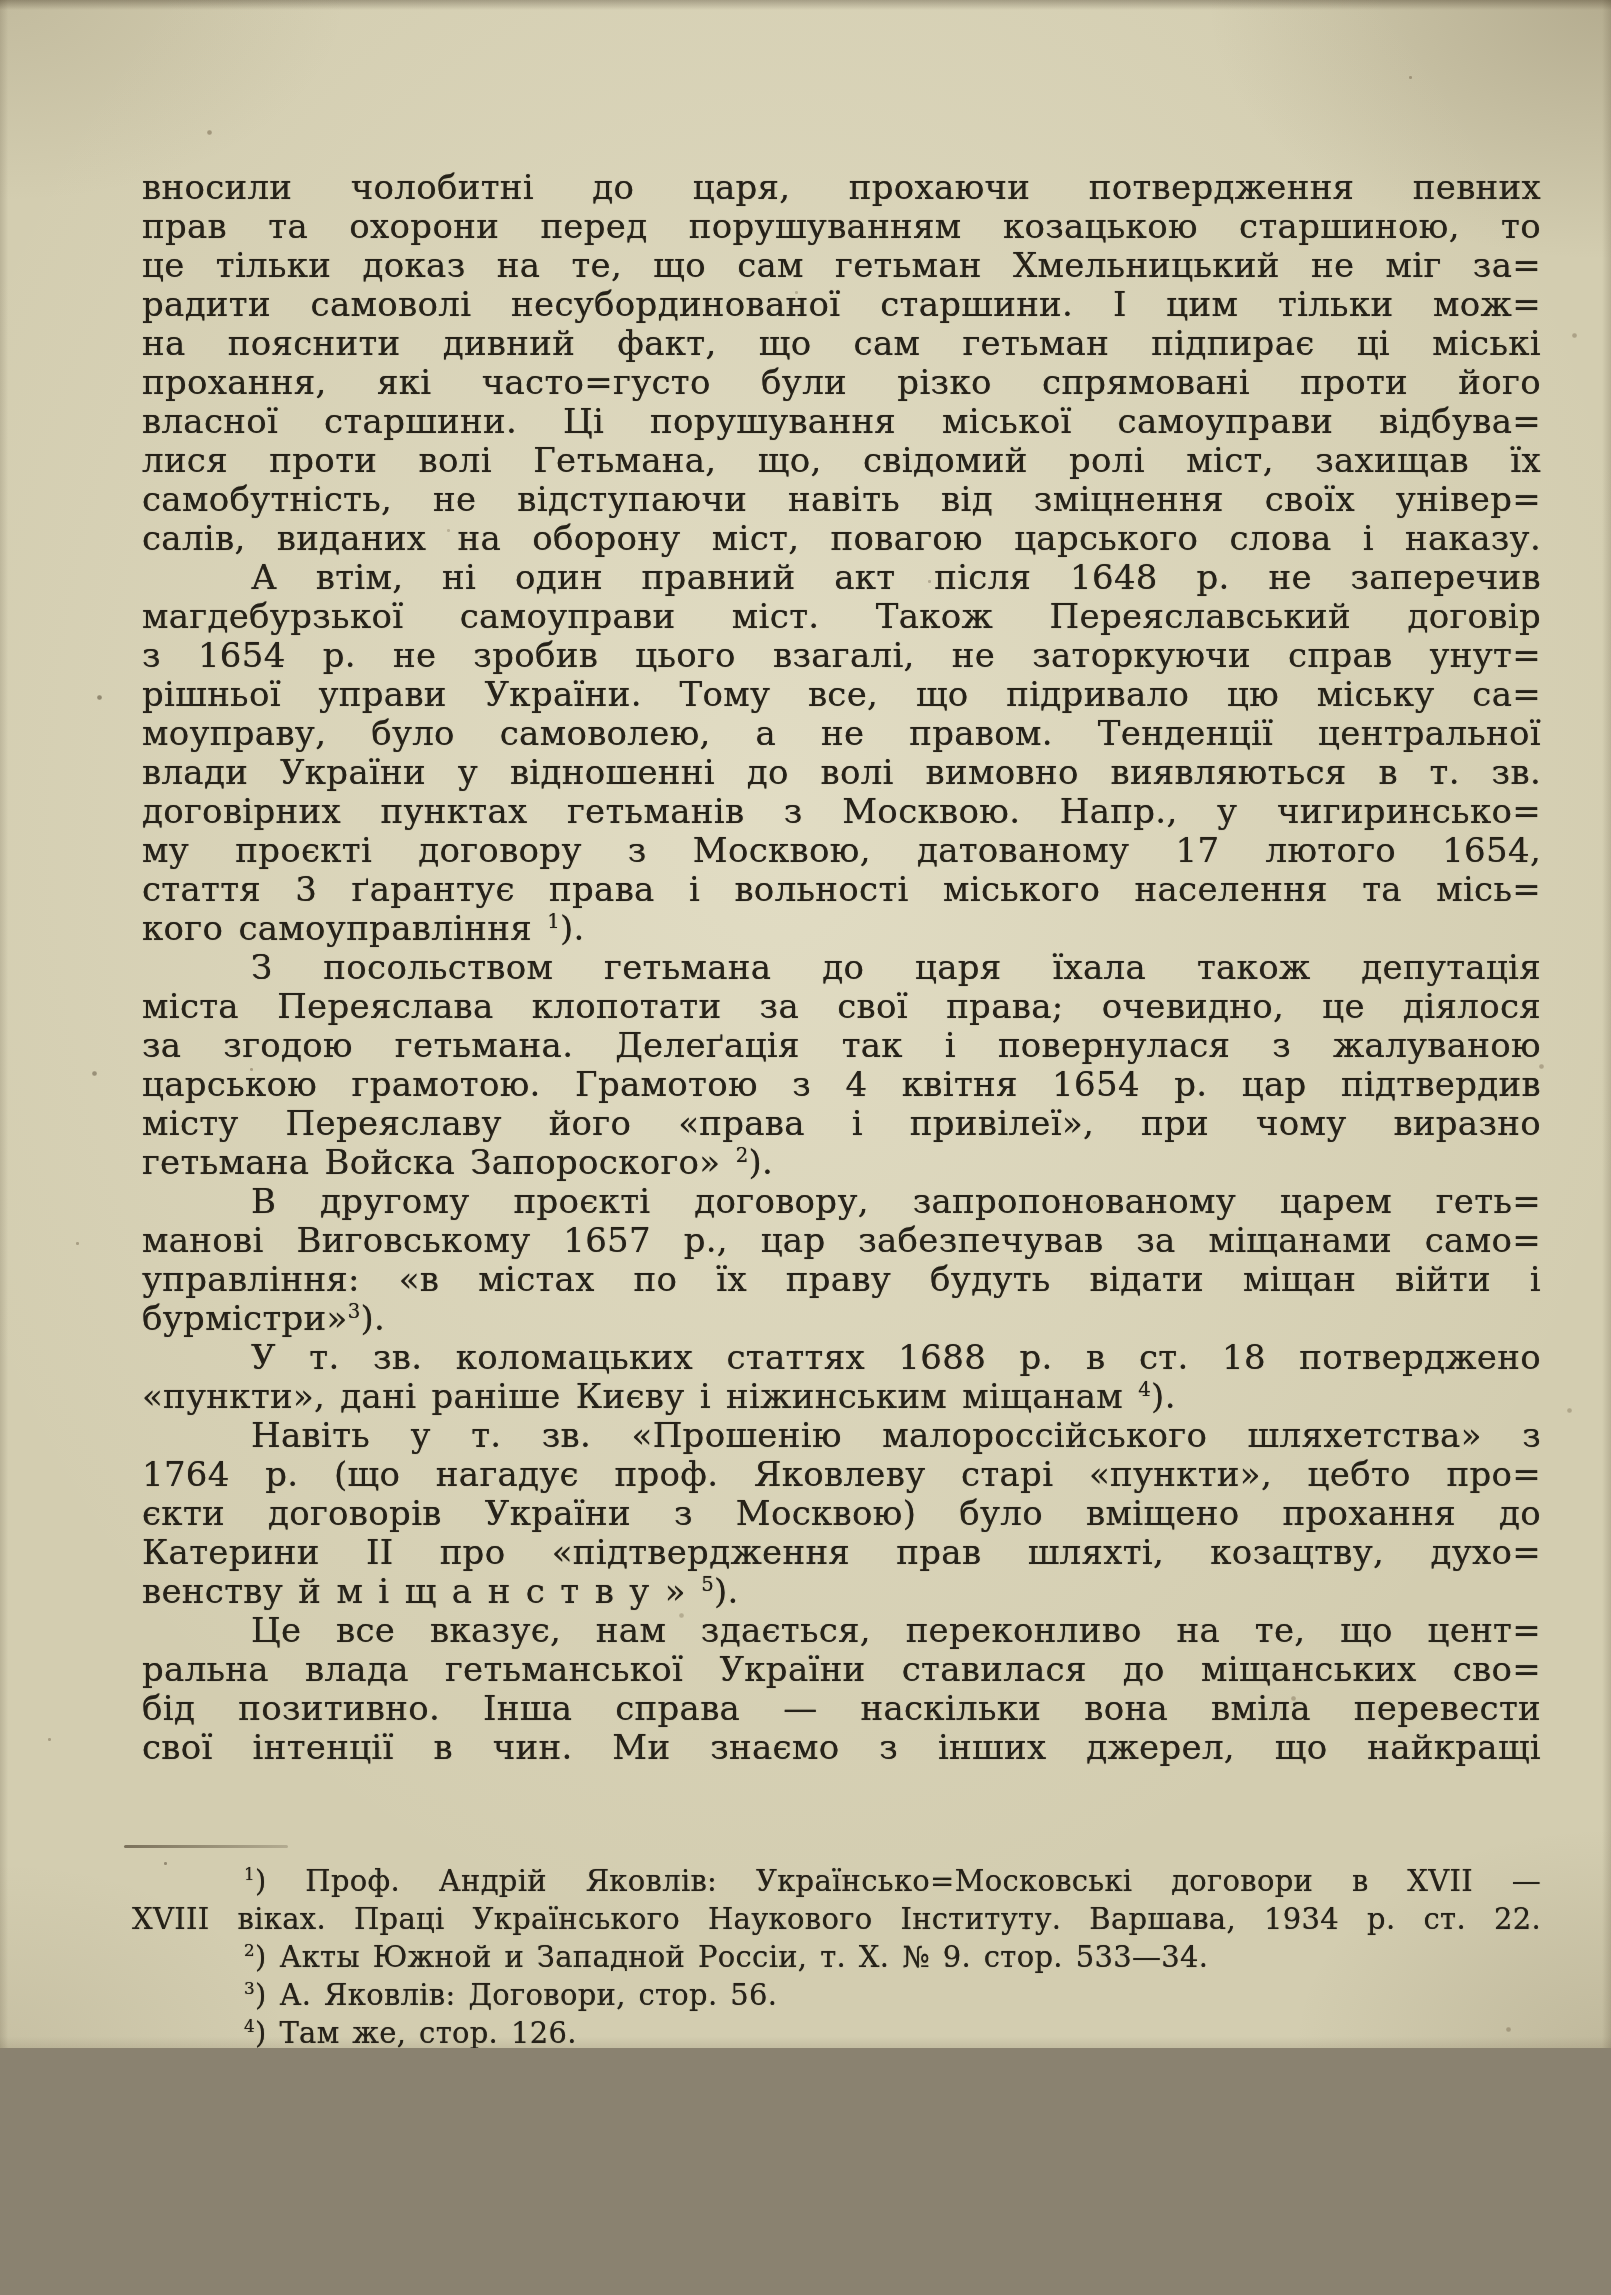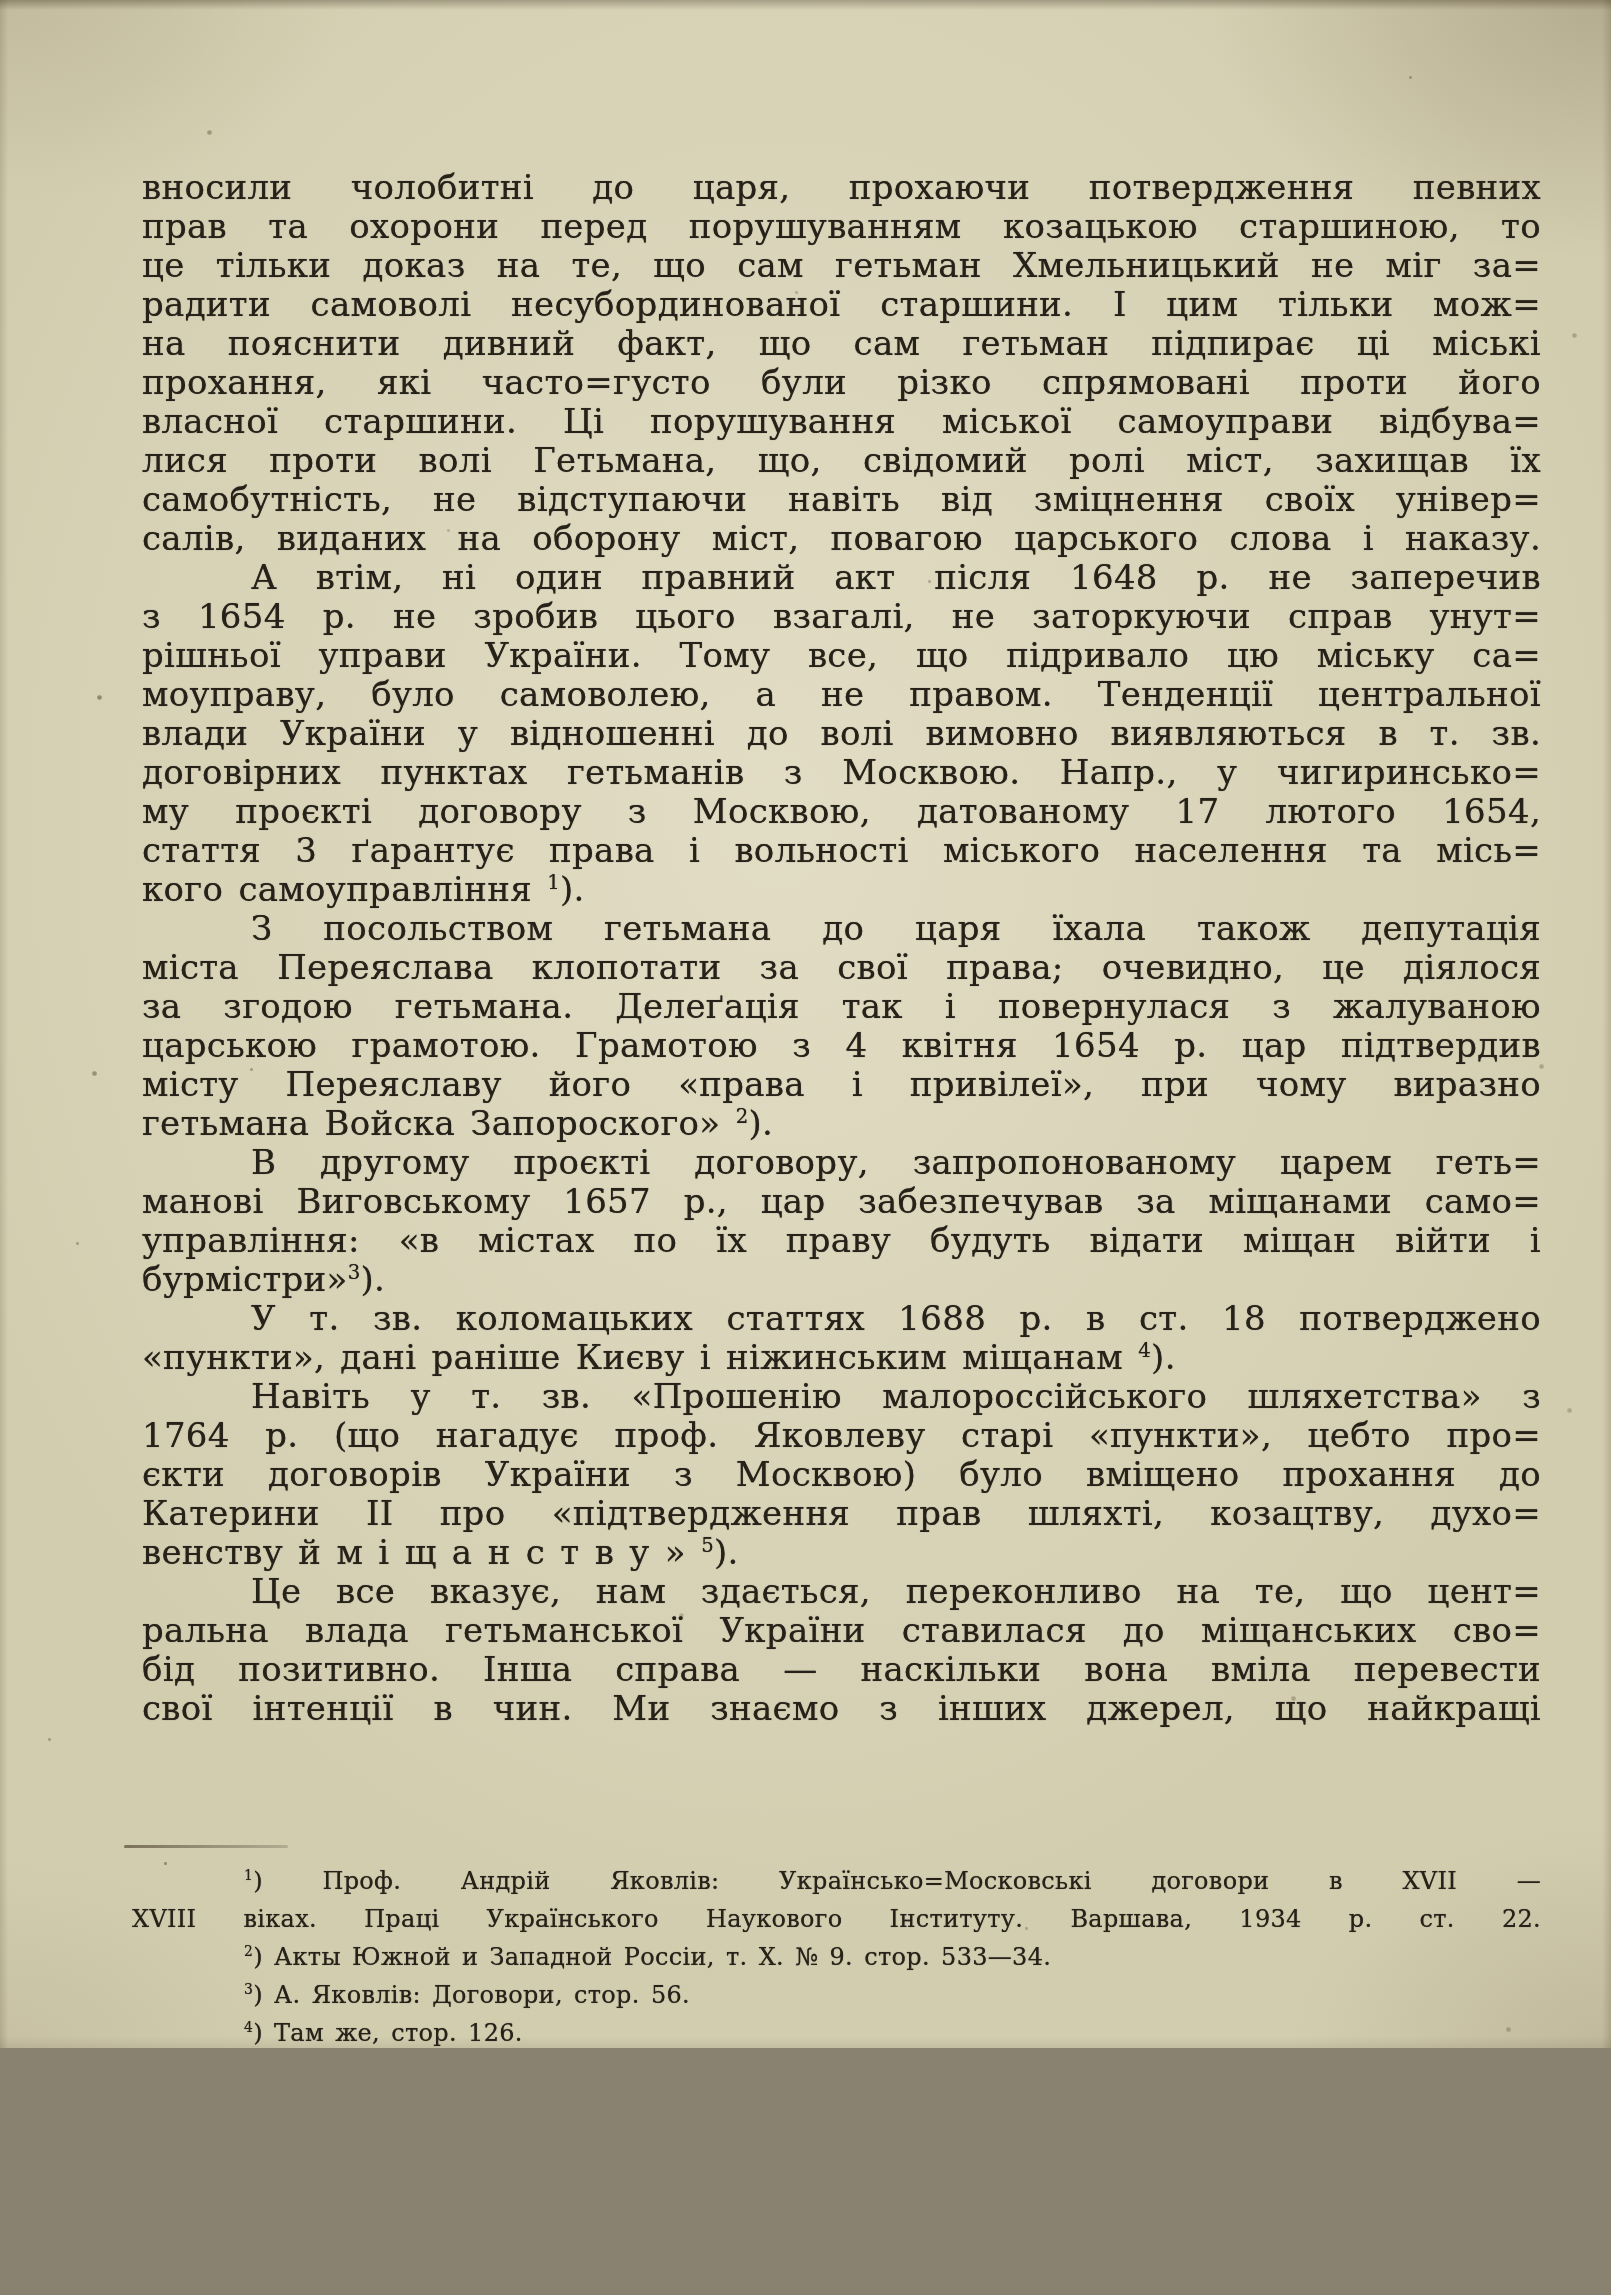"магдебурзької самоуправи міст. Також" div.line { html: none -> <div>магдебурзької самоуправи міст. Також Переяславський договір</div> }
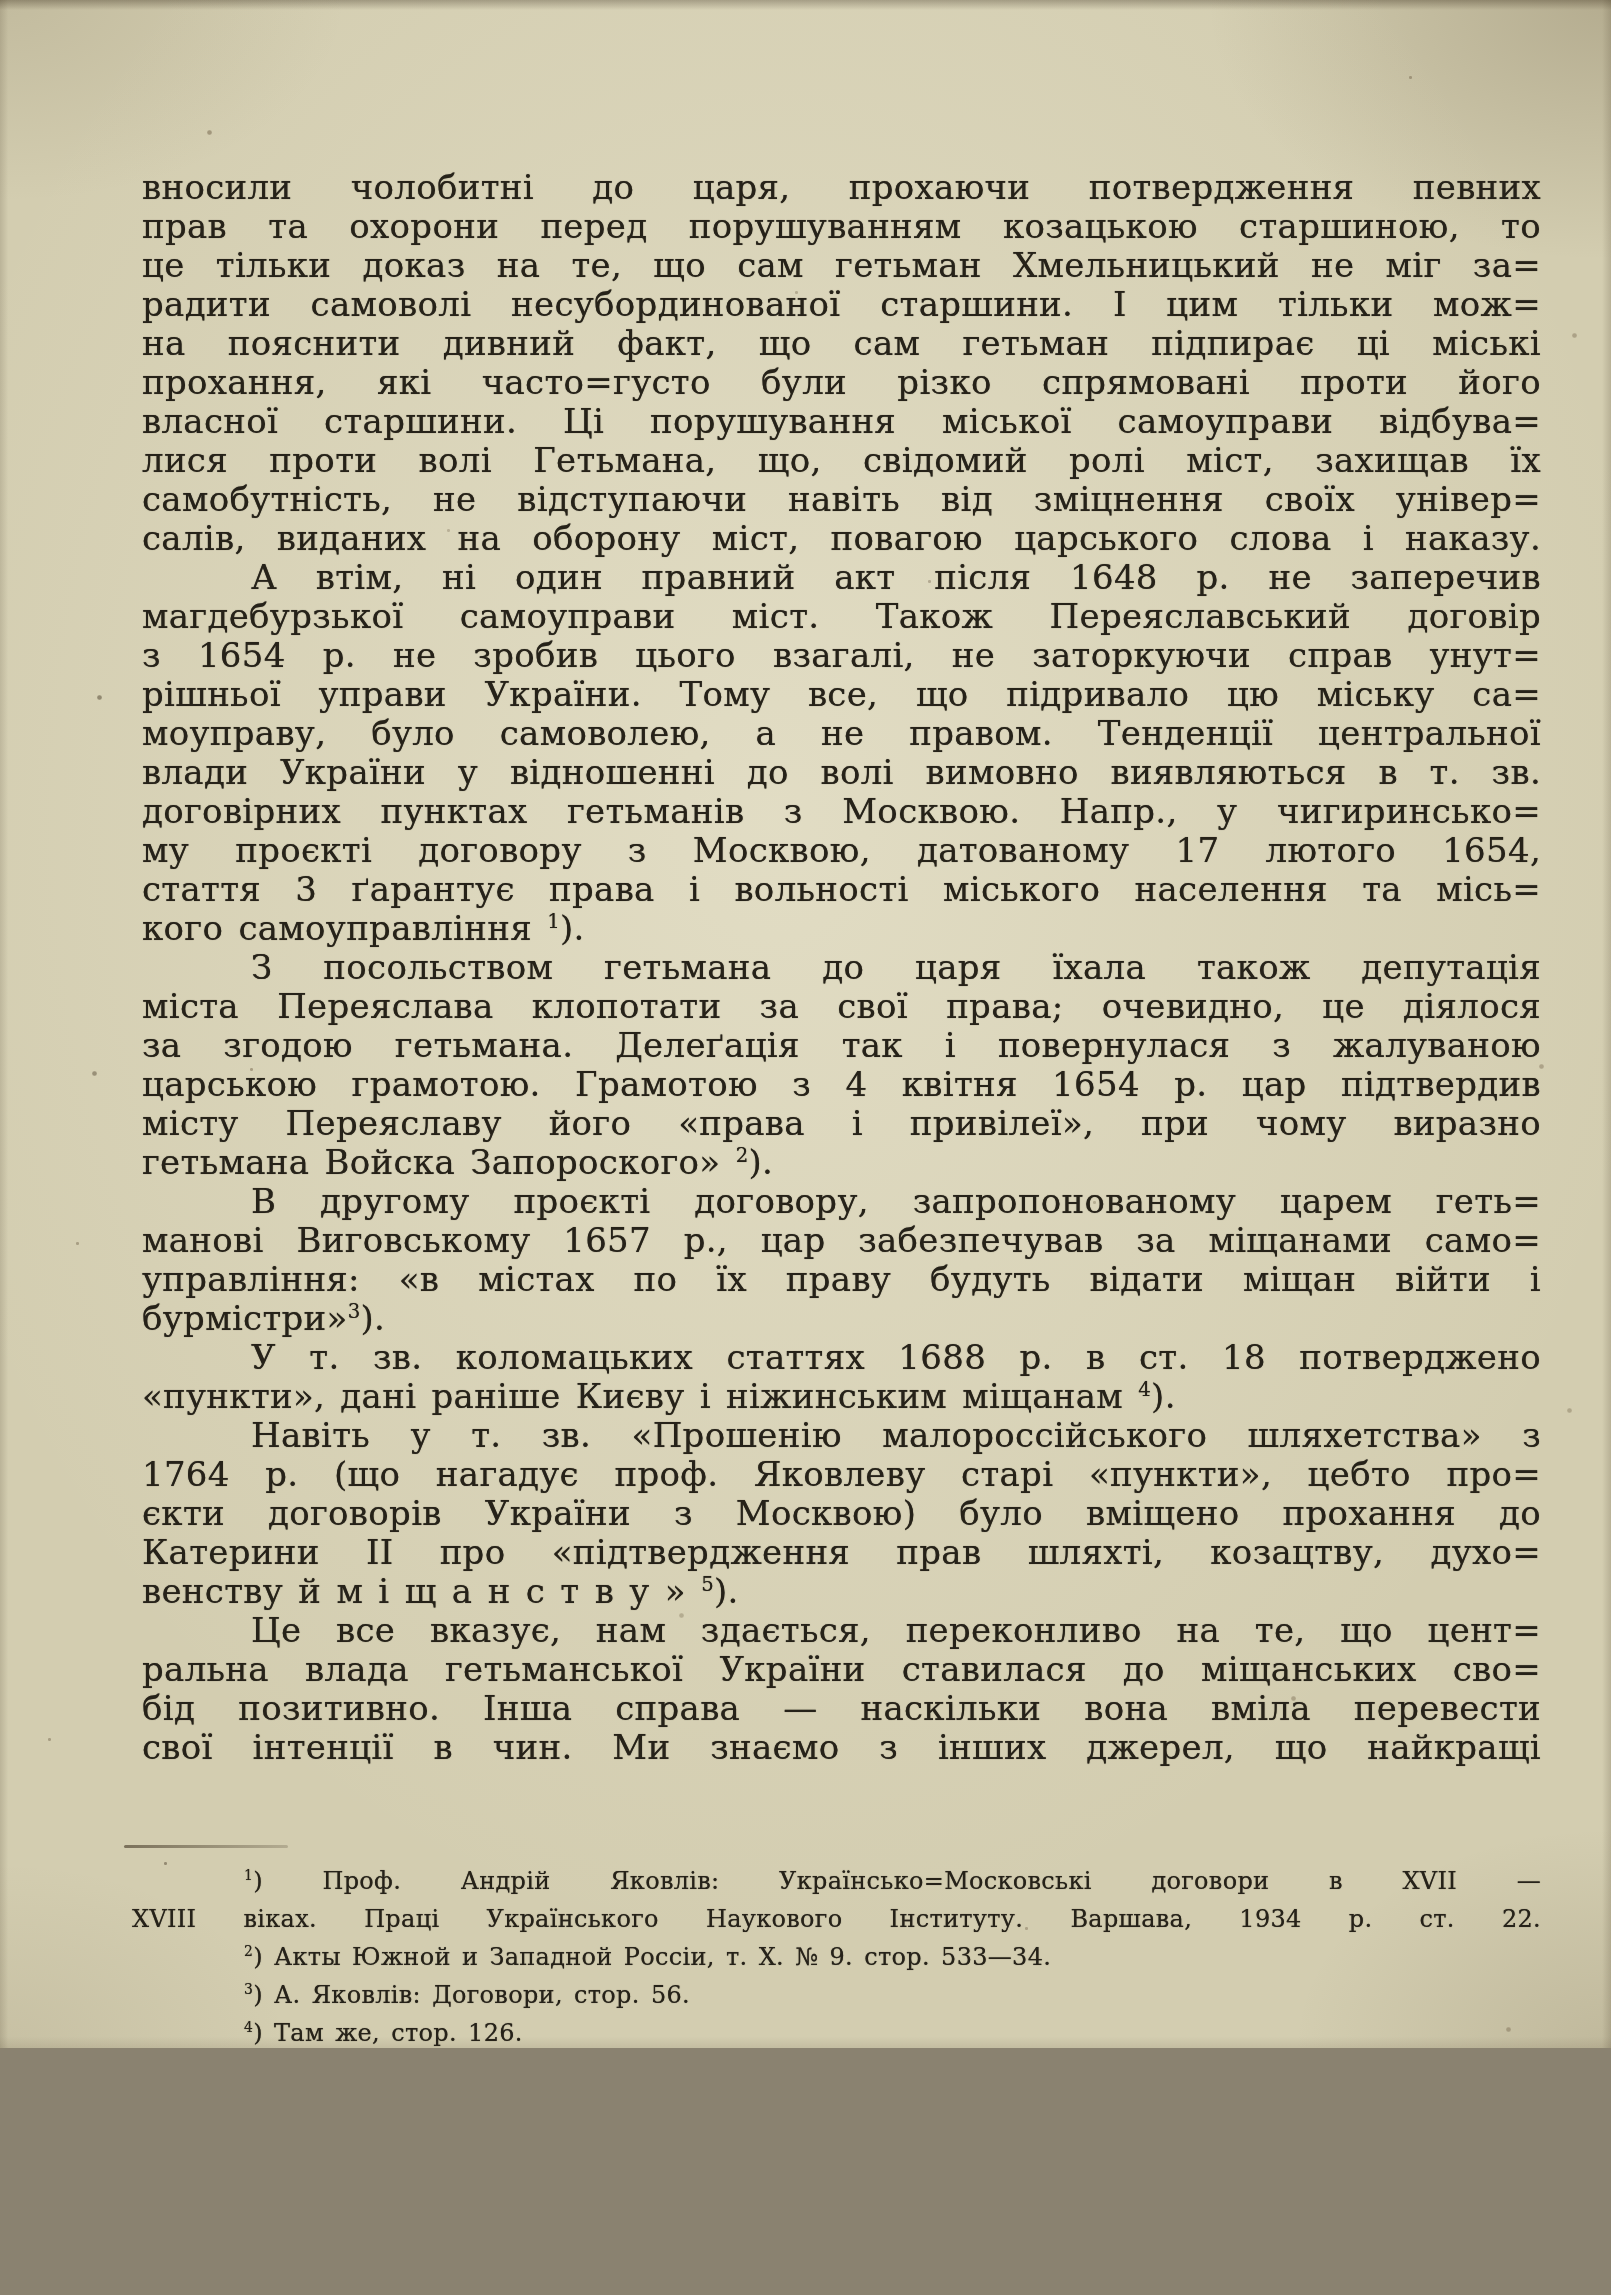"1) Проф. Андрій Яковлів:" .footnotes .line { font-size: 24px -> 29px }
